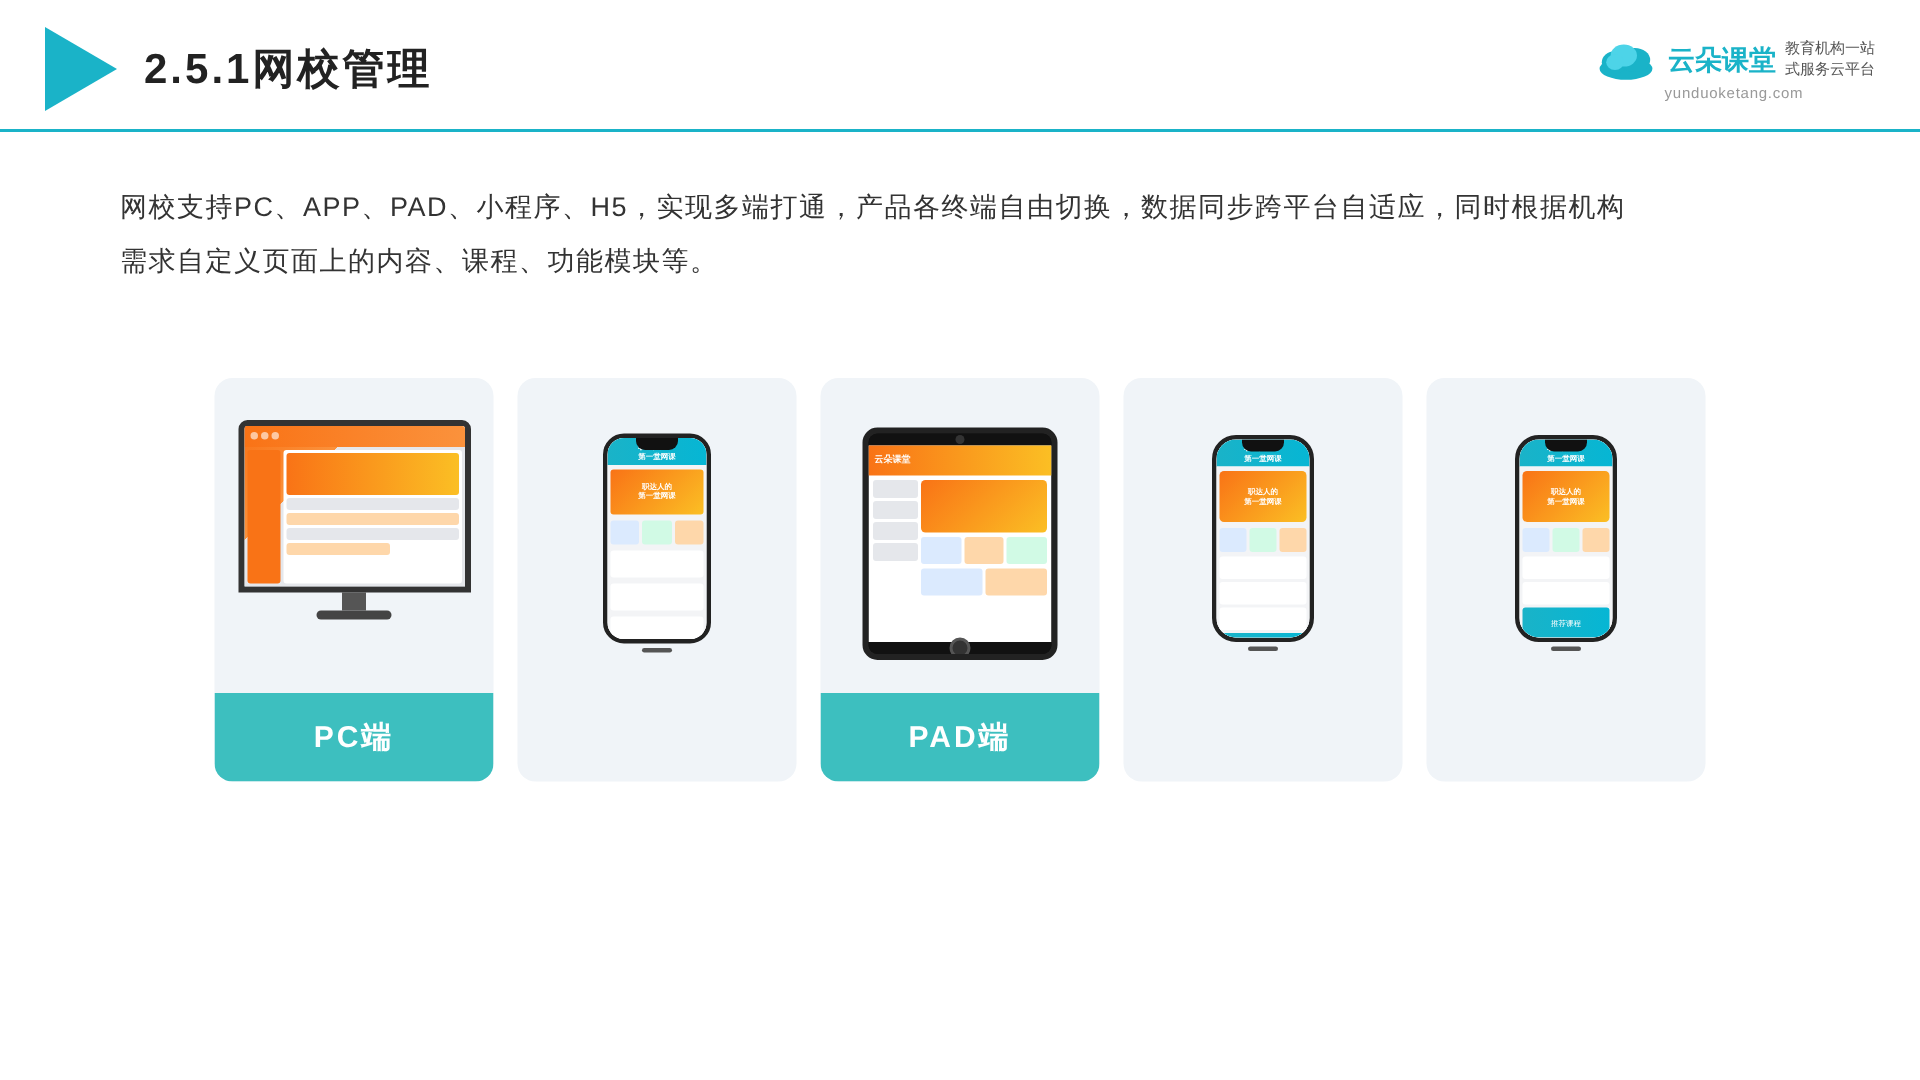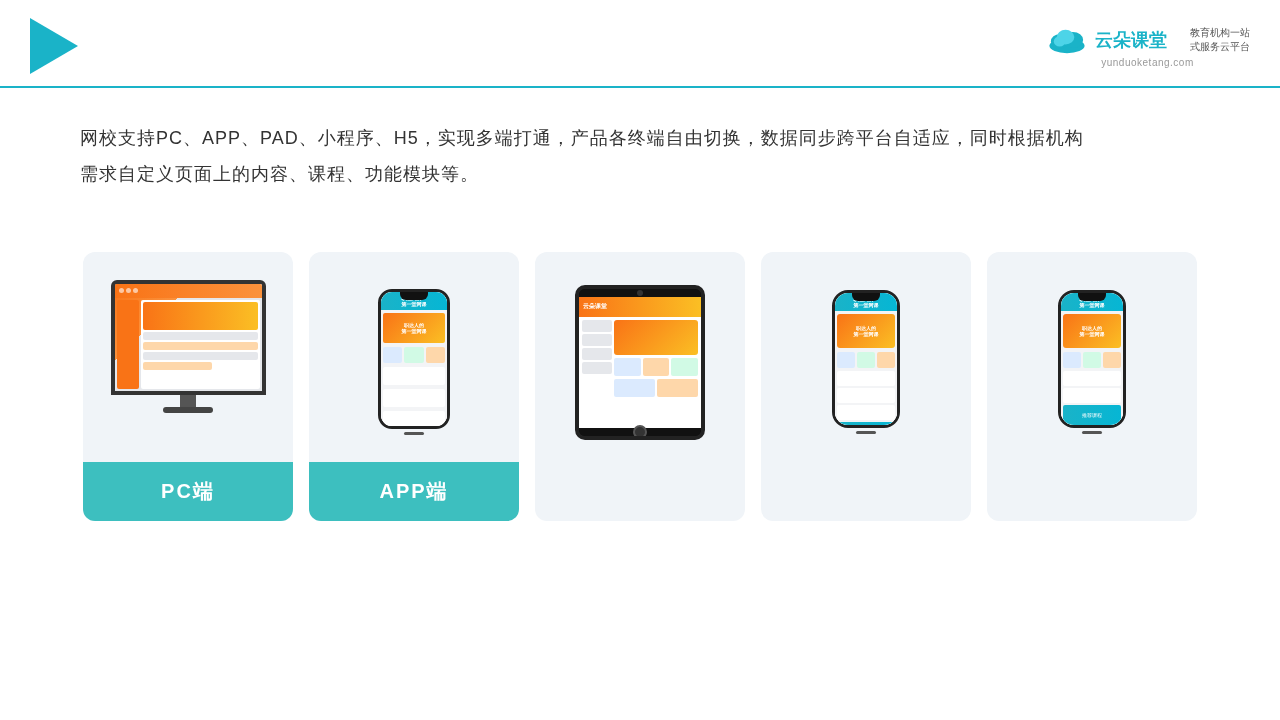"2.5.1网校管理" h1.page-title { html: none -> <h1>2.5.1网校管理</h1> }
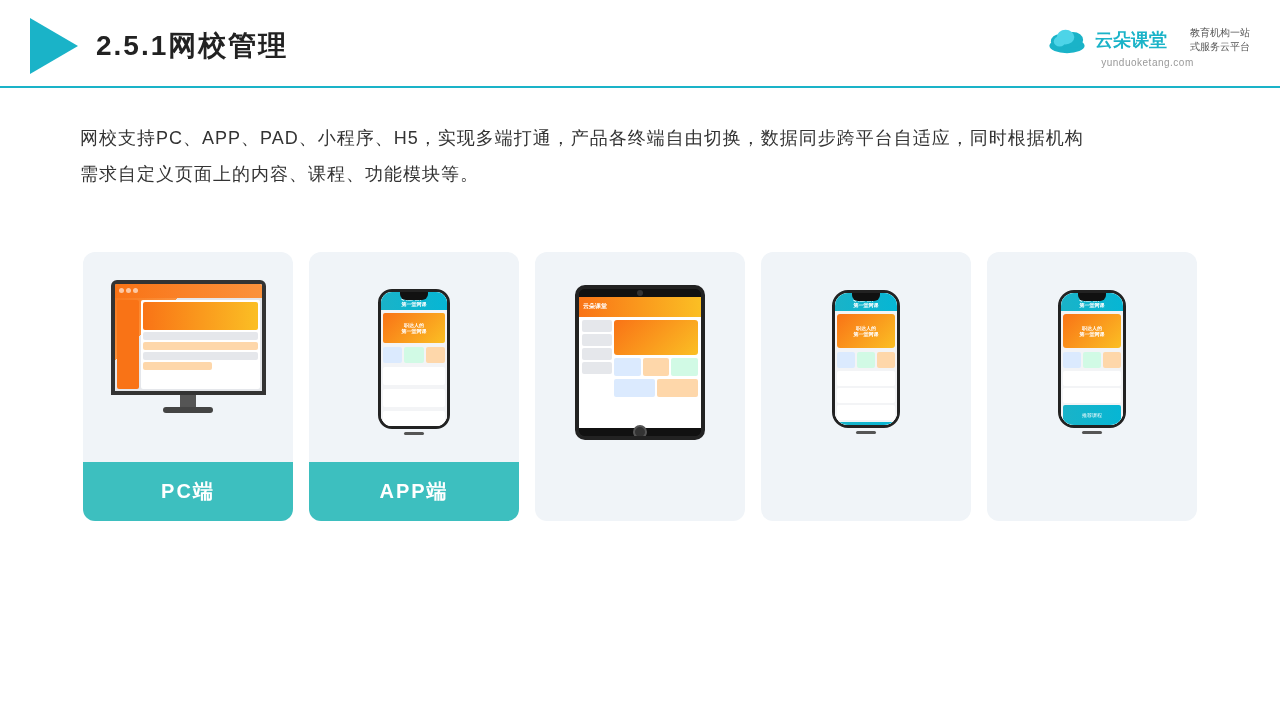"教育机构一站" span.brand-tagline { margin-left: 17px -> none }
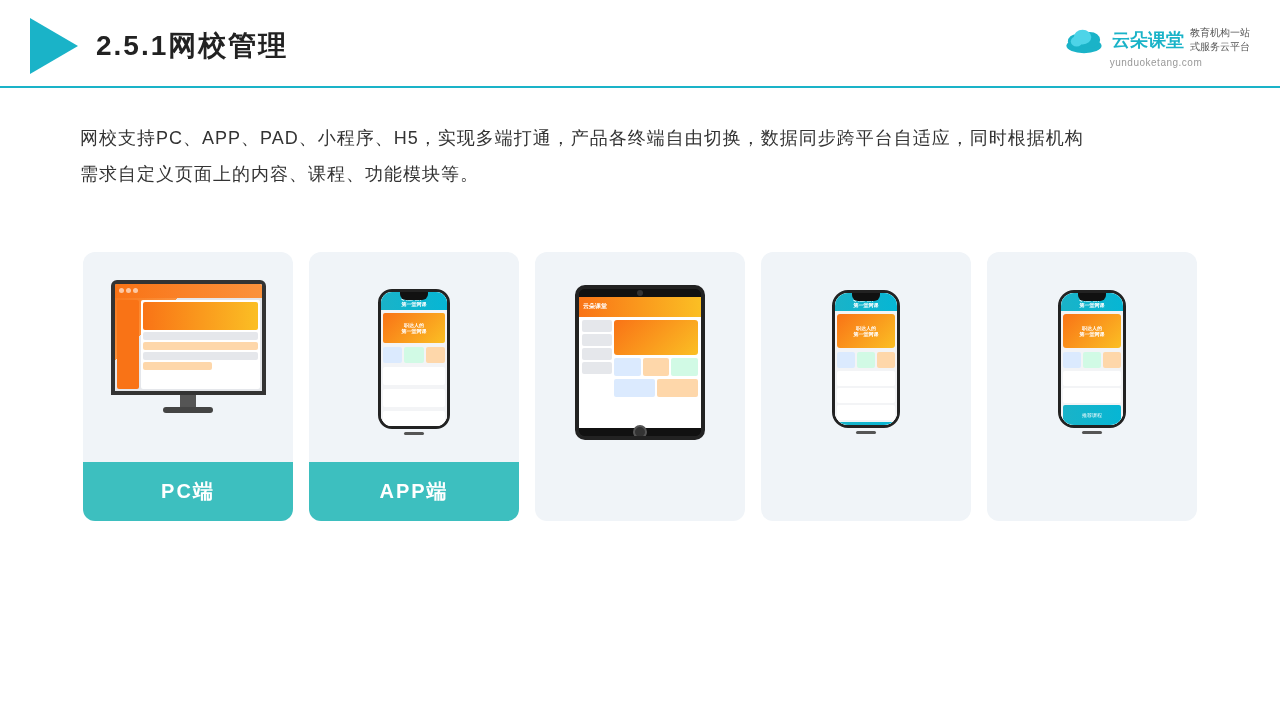"PC端" .device-card { width: 210px -> 186px }
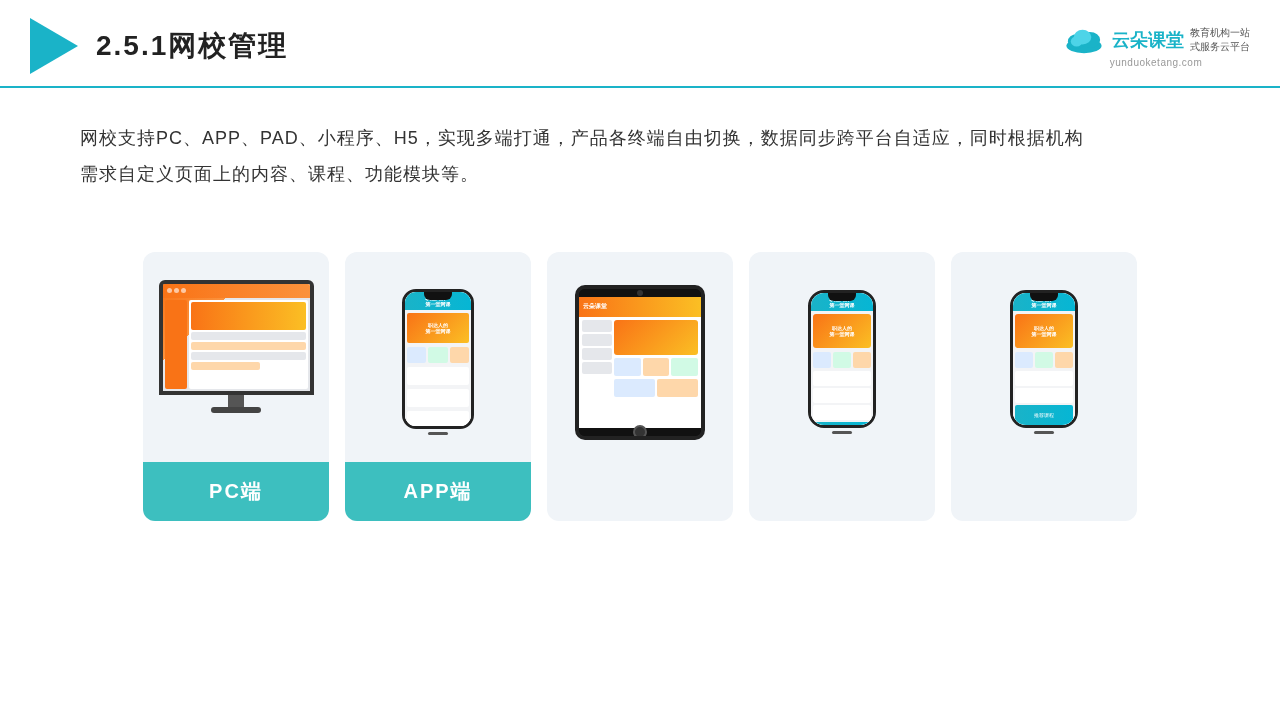"APP端" div.card-label { html: <div>APP端</div> -> none }
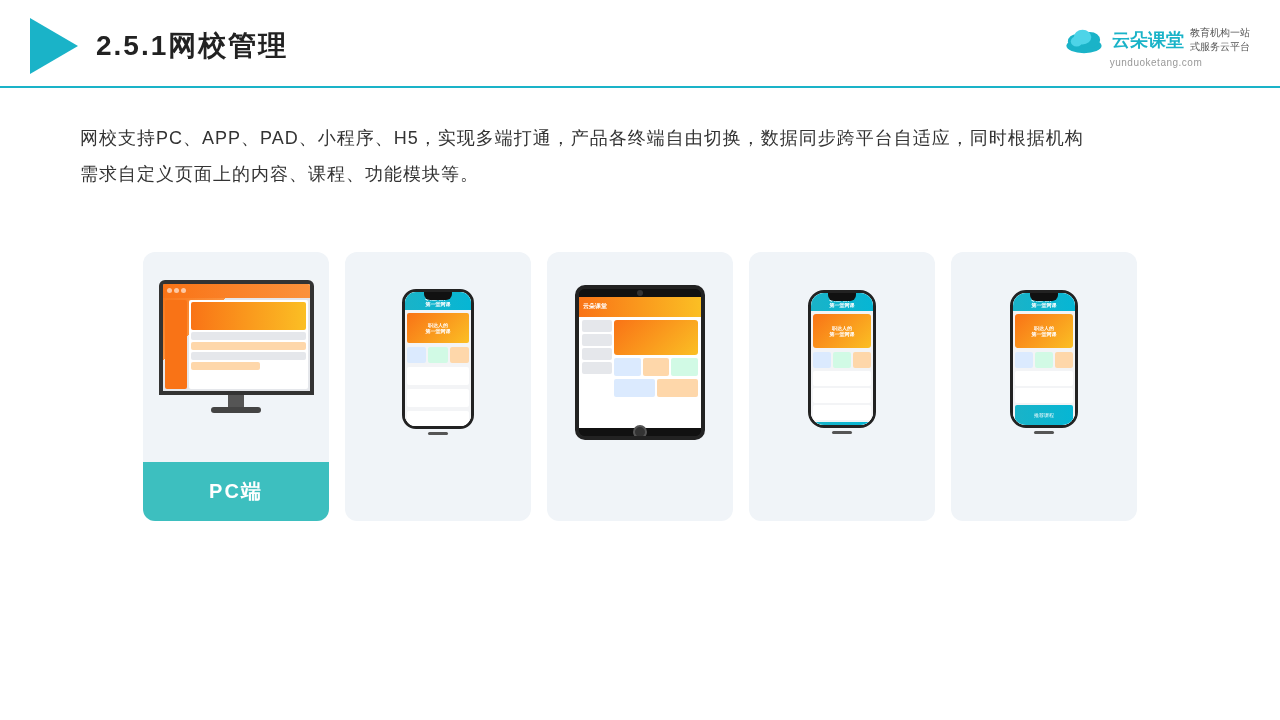"PAD端" div.card-label { html: none -> <div>PAD端</div> }
